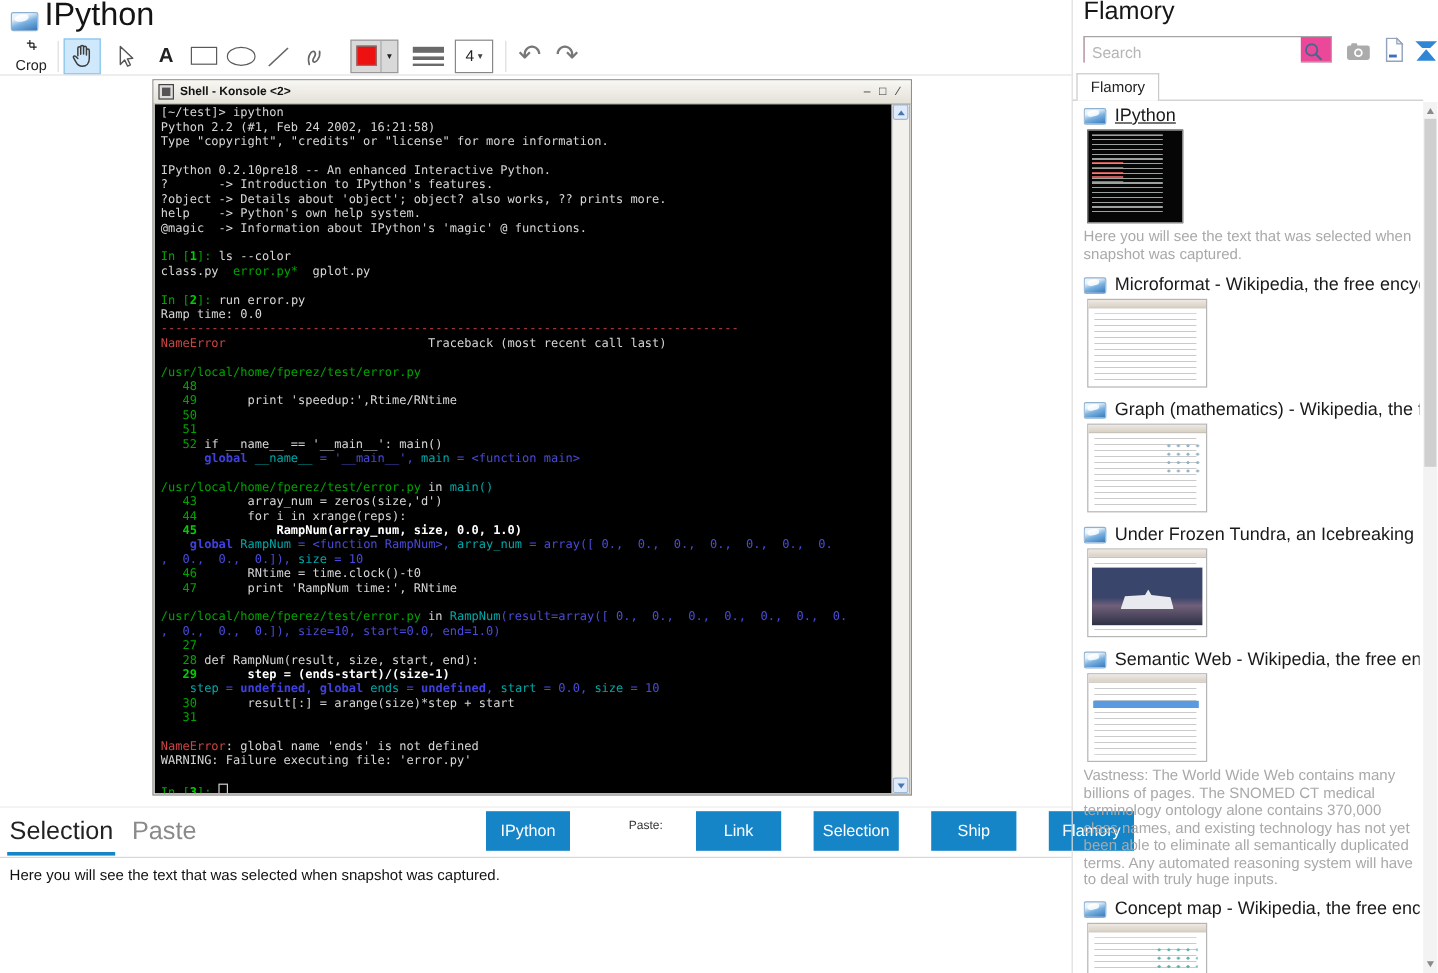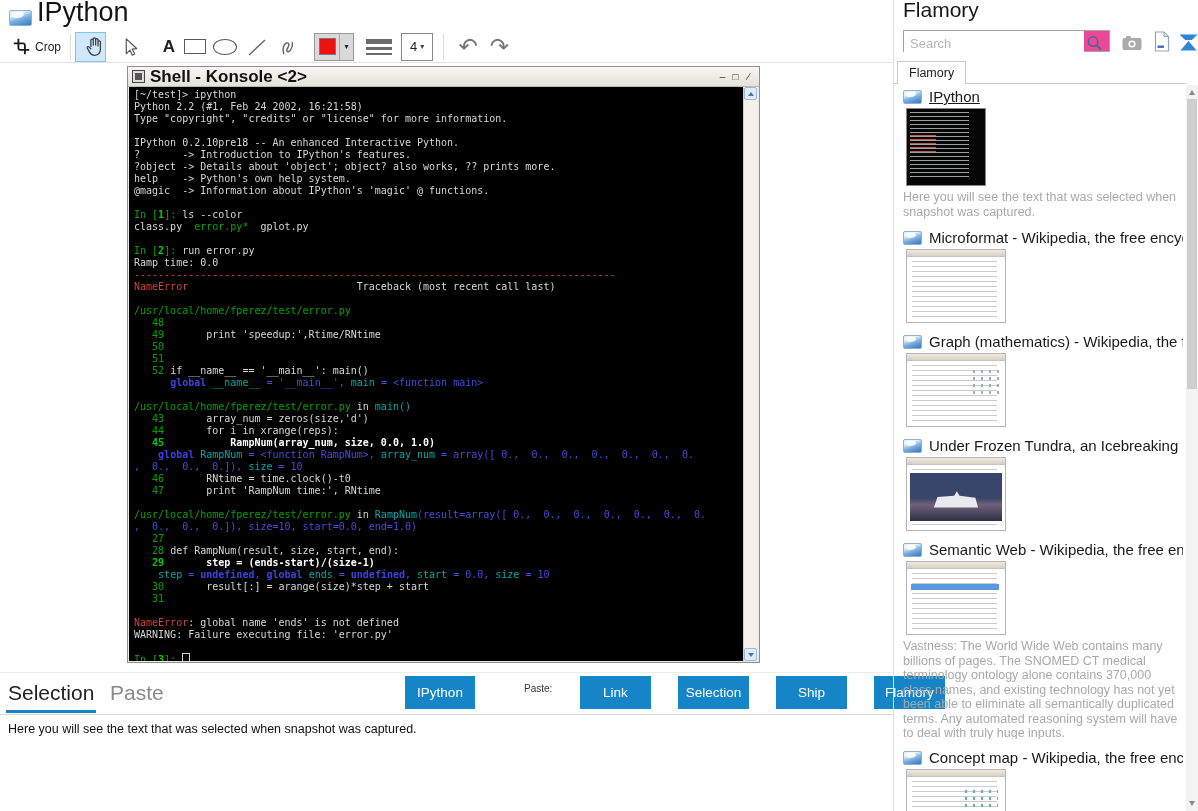"Crop" .tool { flex-direction: none -> column; justify-content: flex-end -> center }
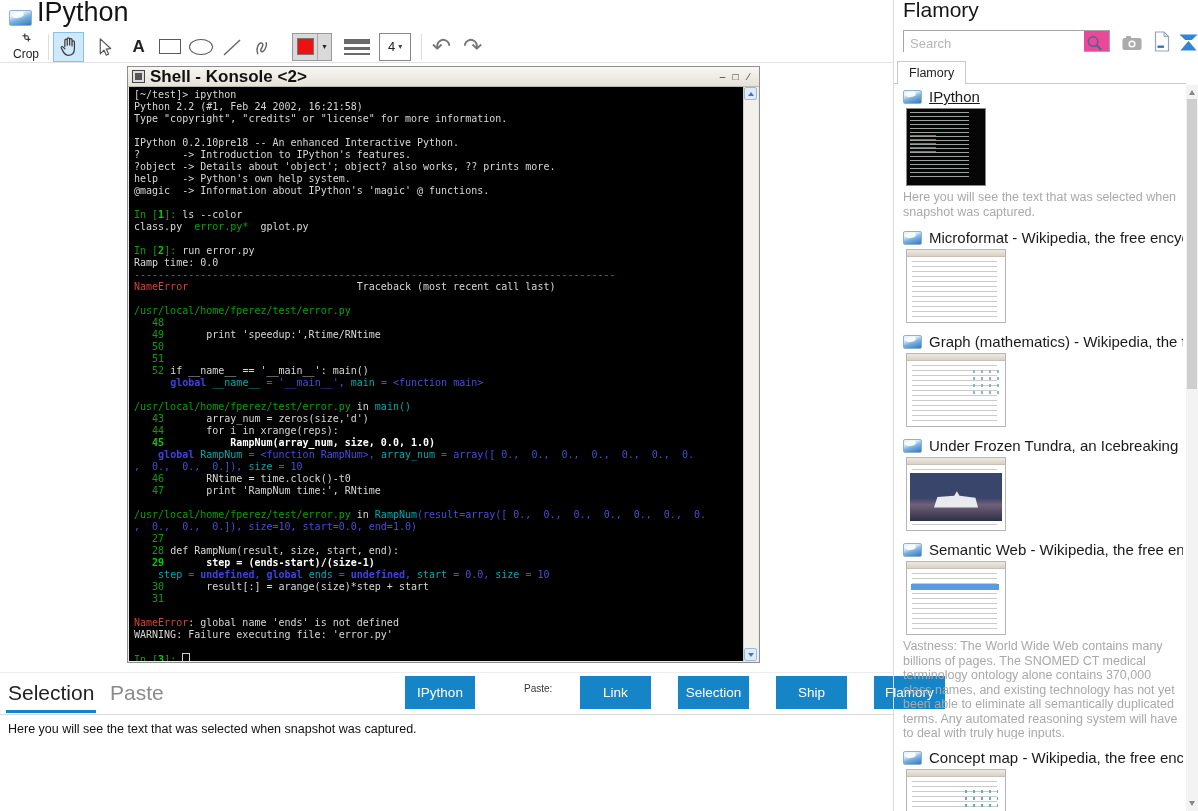"Shell - Konsole <2>" #k-title { font-size: 17px -> 10px }
